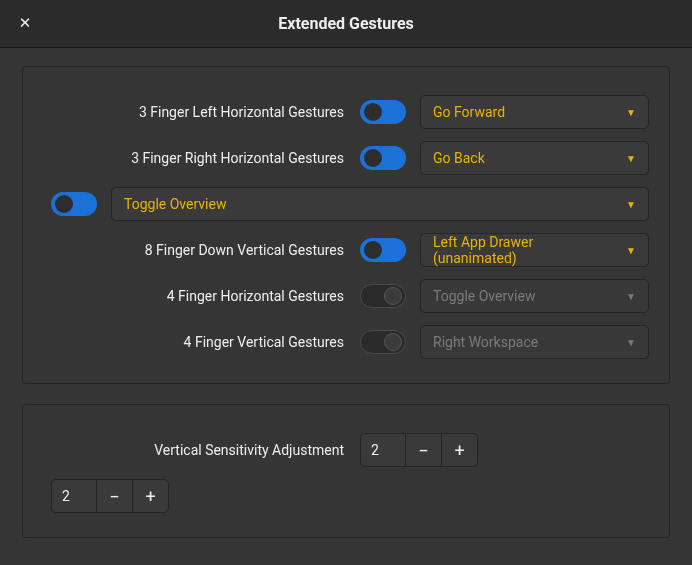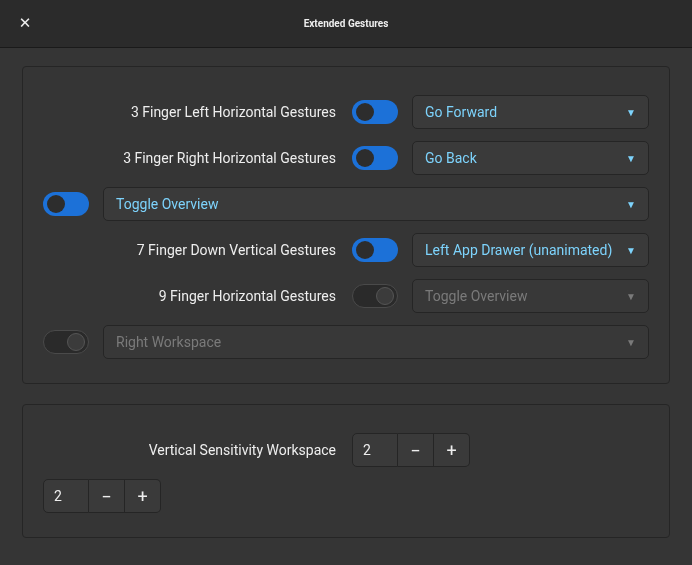"Extended Gestures" .title { font-size: 10px -> 16px }
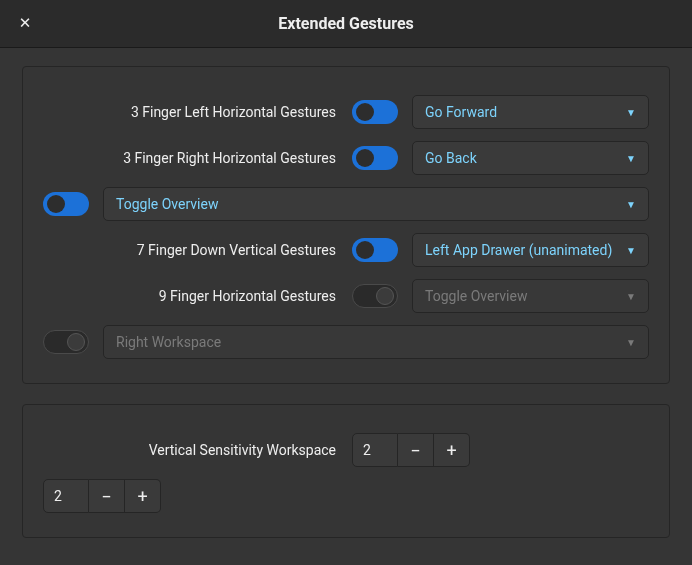"3 Finger Left Horizontal Gestures" .panel { padding: 28px 20px 24px 20px -> 28px 20px 24px 28px }
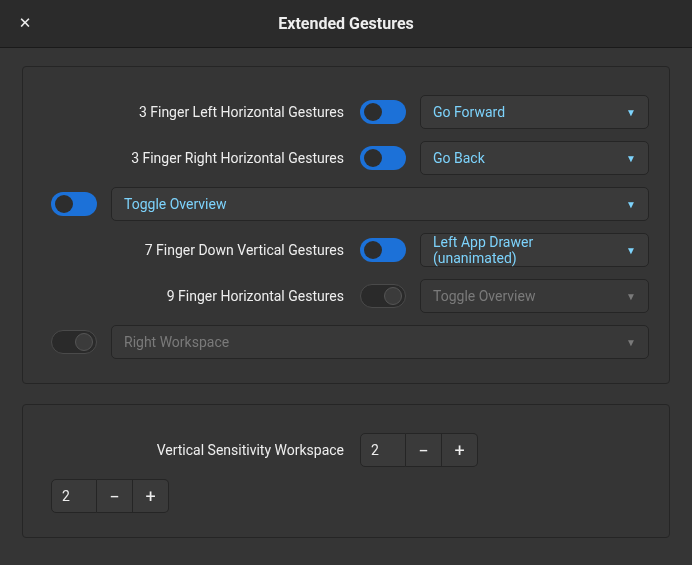"Go Forward" .dropdown { color: #7dd3fc -> #eab308 }
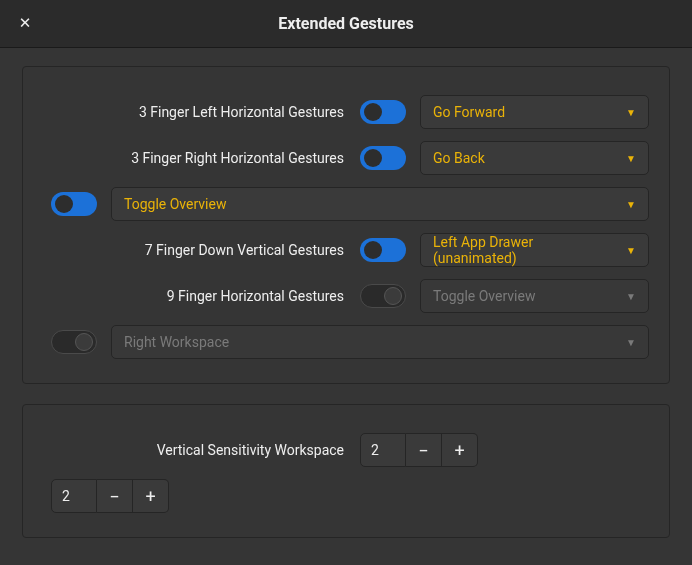"7 Finger Down Vertical Gestures" div.row-label { text: 7 -> 8 }
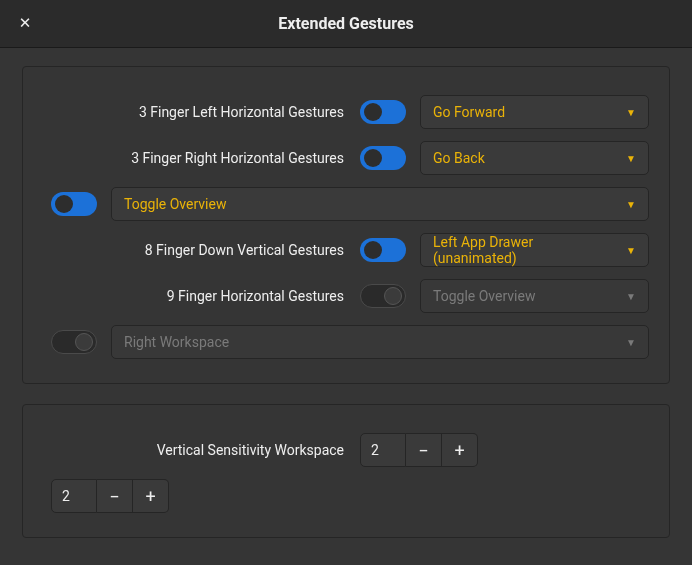"9 Finger Horizontal Gestures" div.row-label { text: 9 -> 4 }
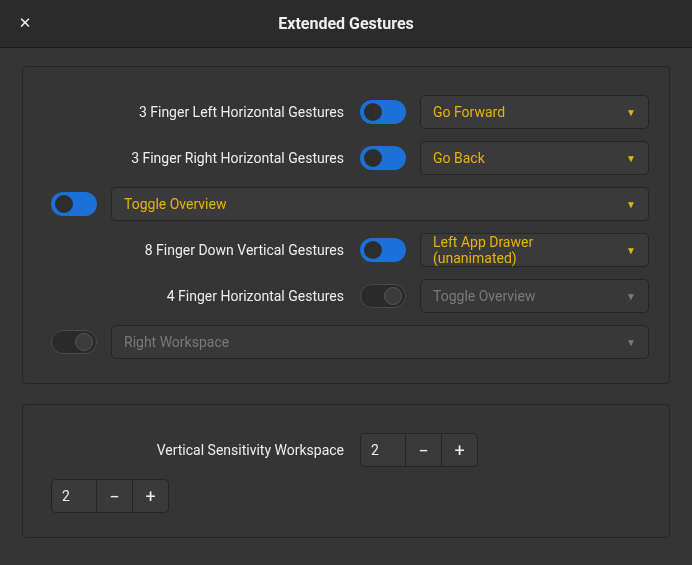"4 Finger Vertical Gestures" div.row-label { html: none -> <div>4 Finger Vertical Gestures</div> }
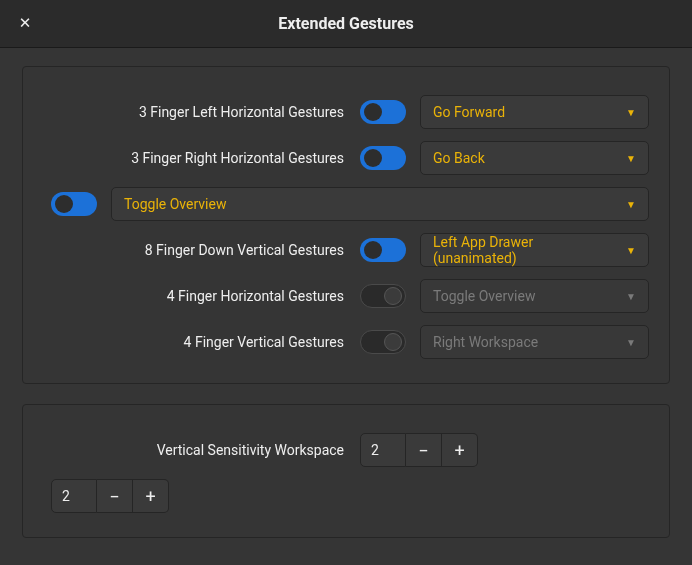"Vertical Sensitivity Workspace" div.row-label { text: Workspace -> Adjustment }
